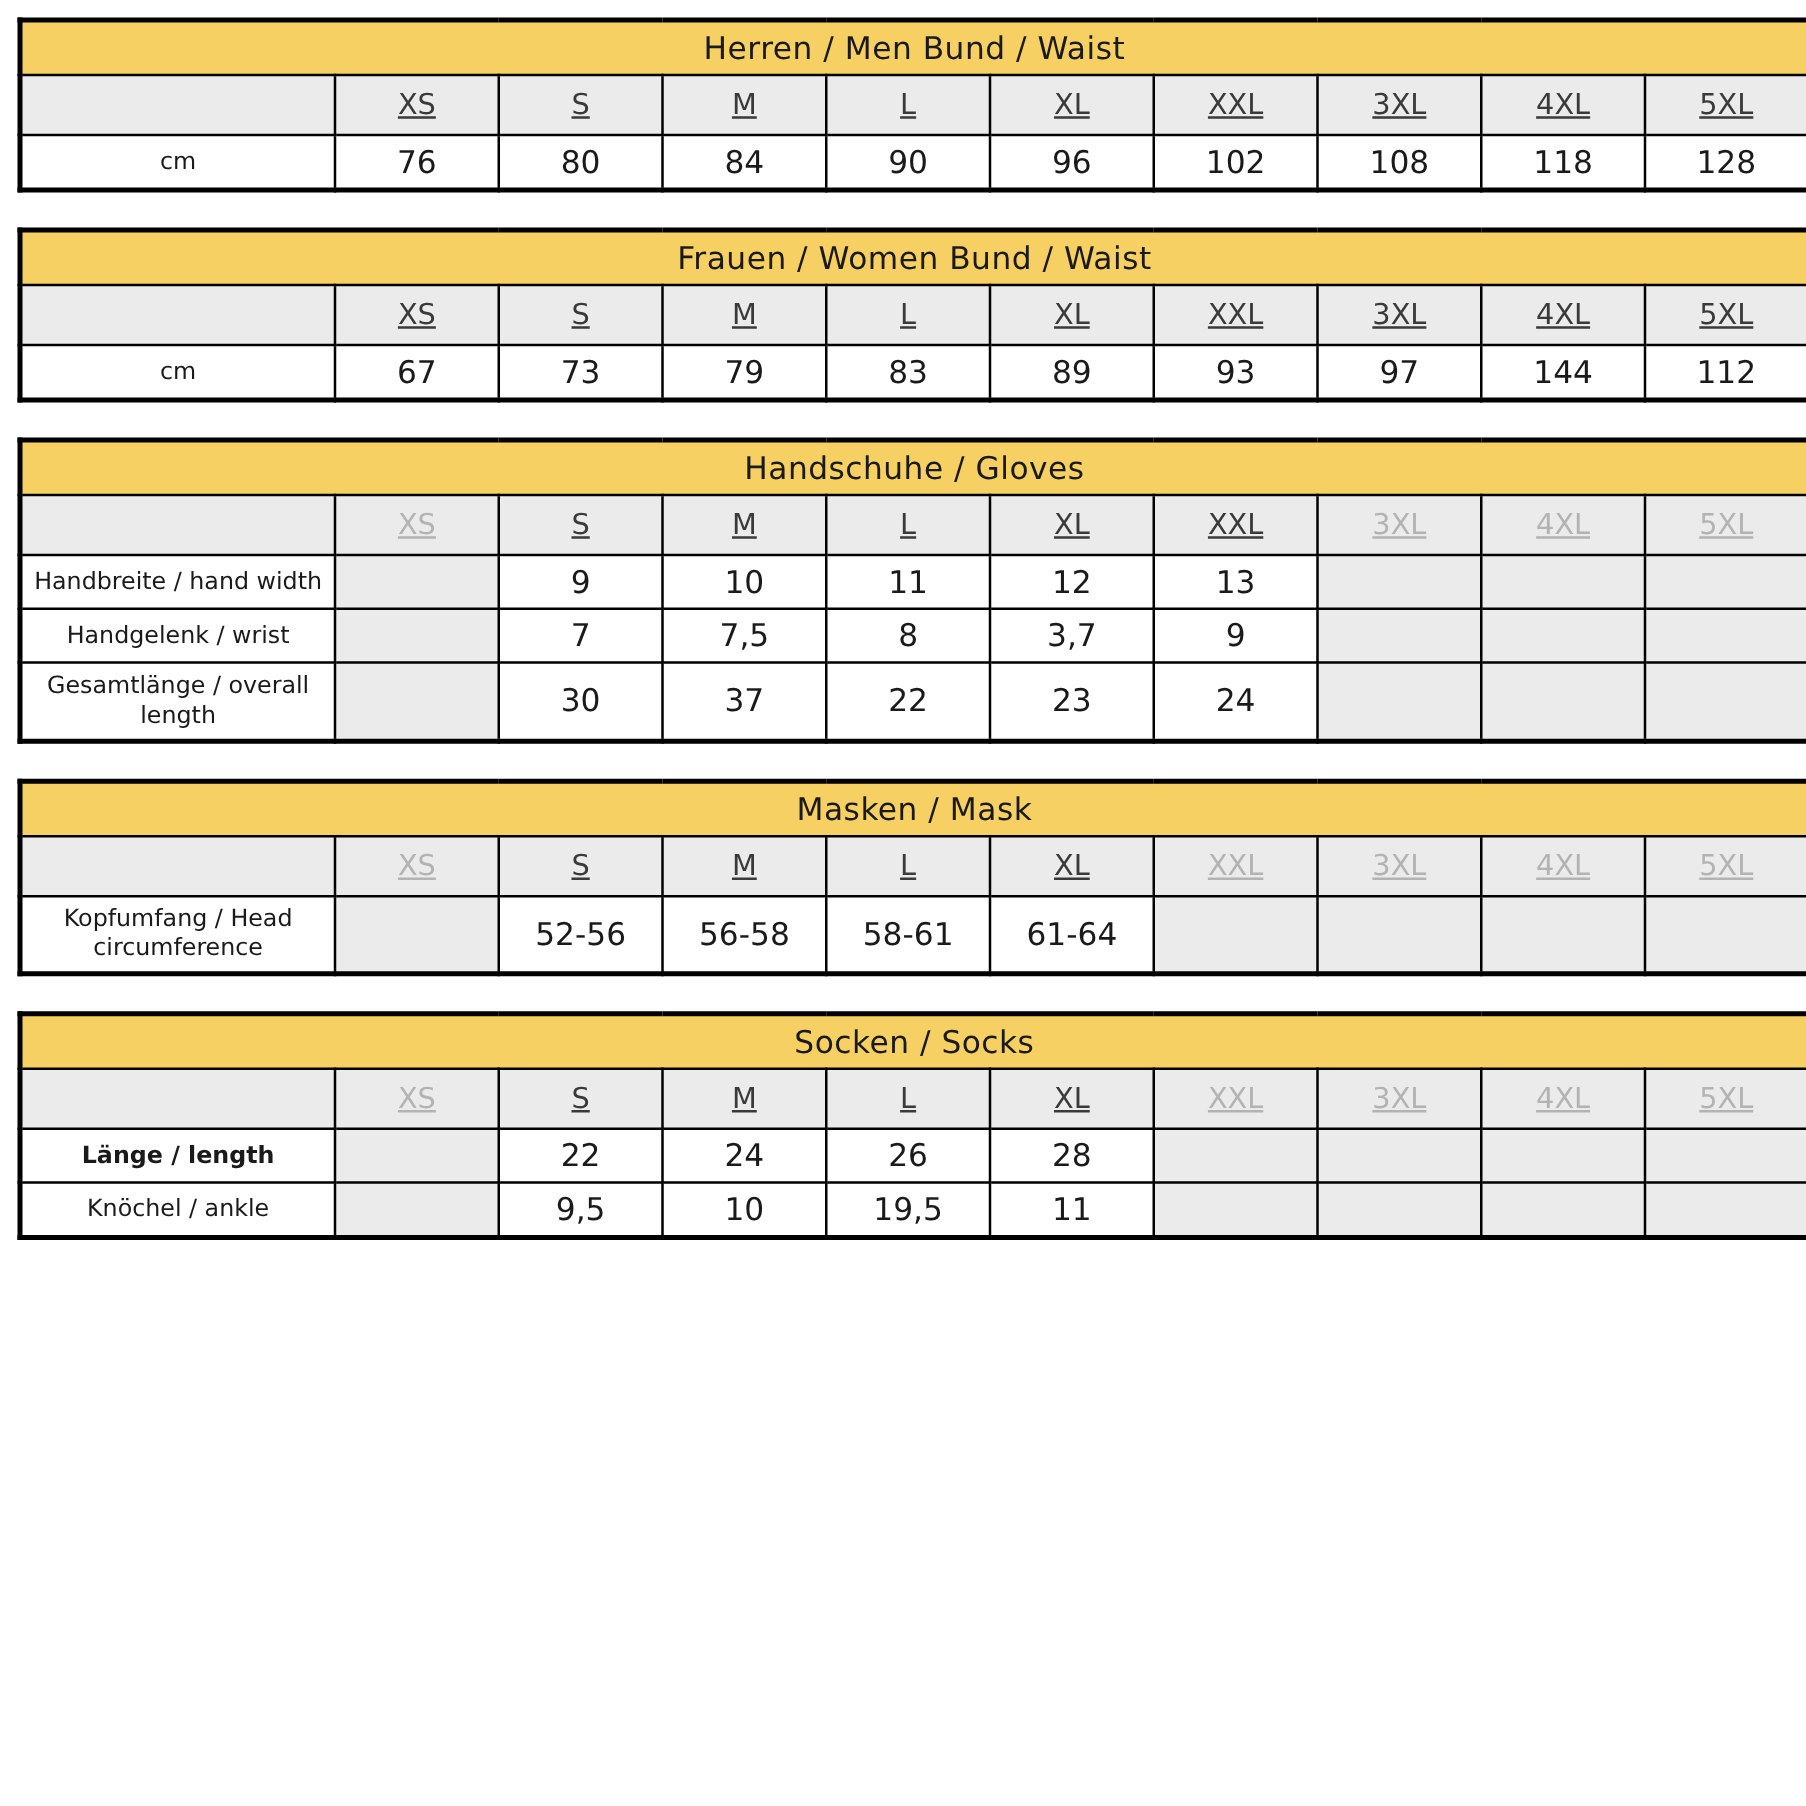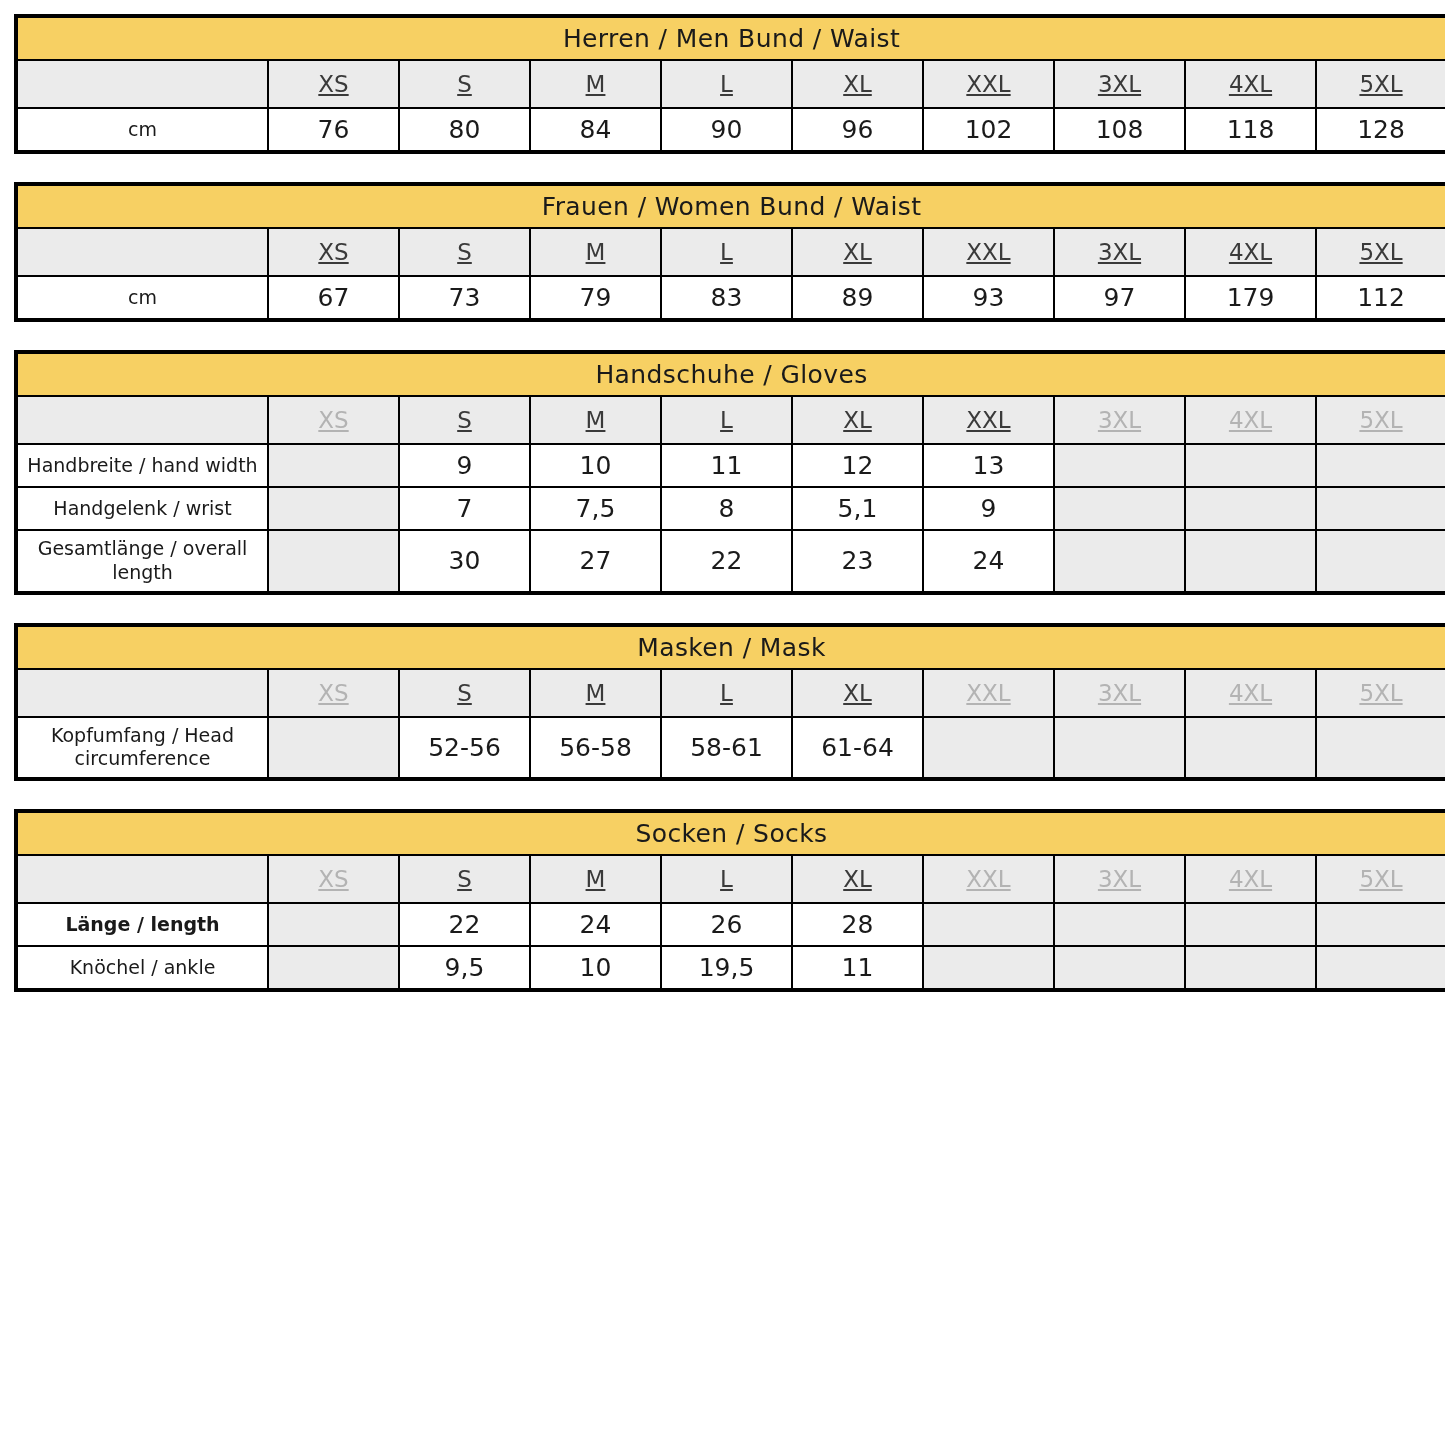"179" td.val { text: 179 -> 144 }
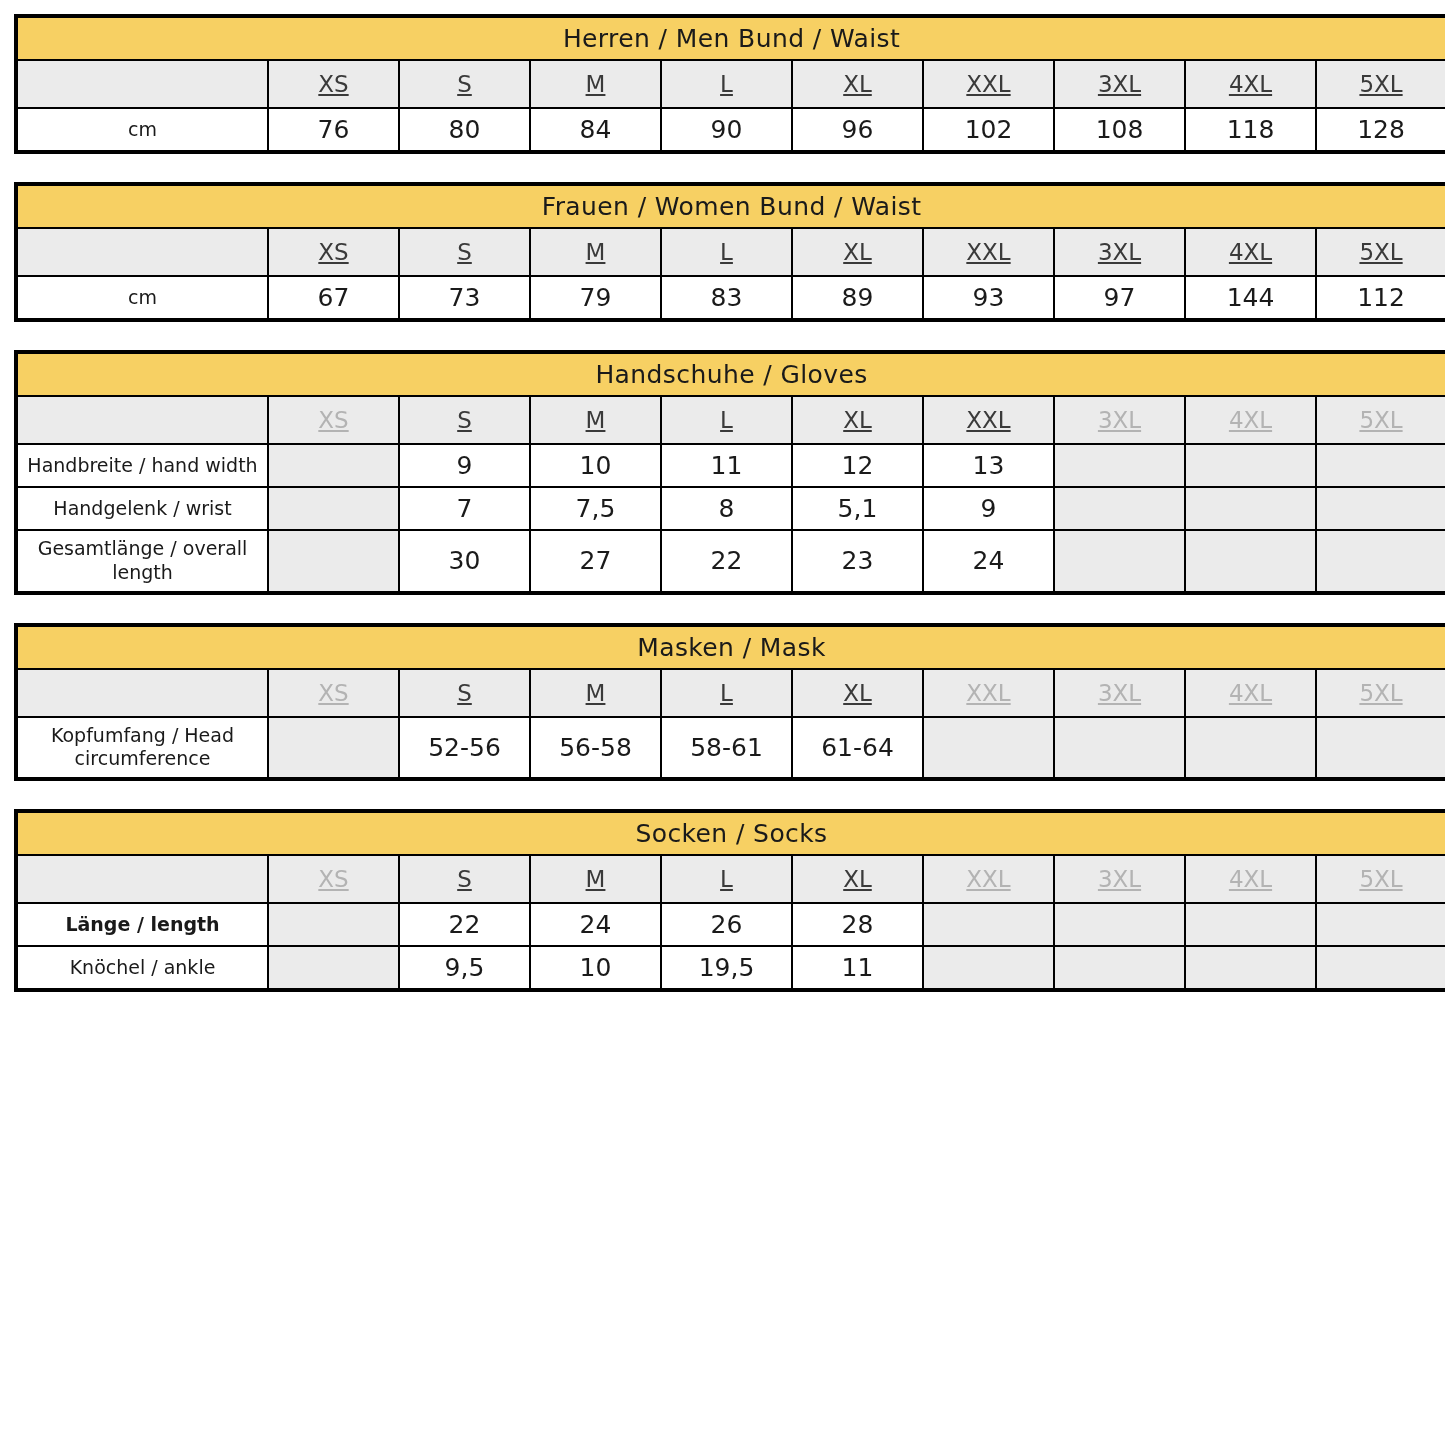"5,1" td.val { text: 5,1 -> 3,7 }
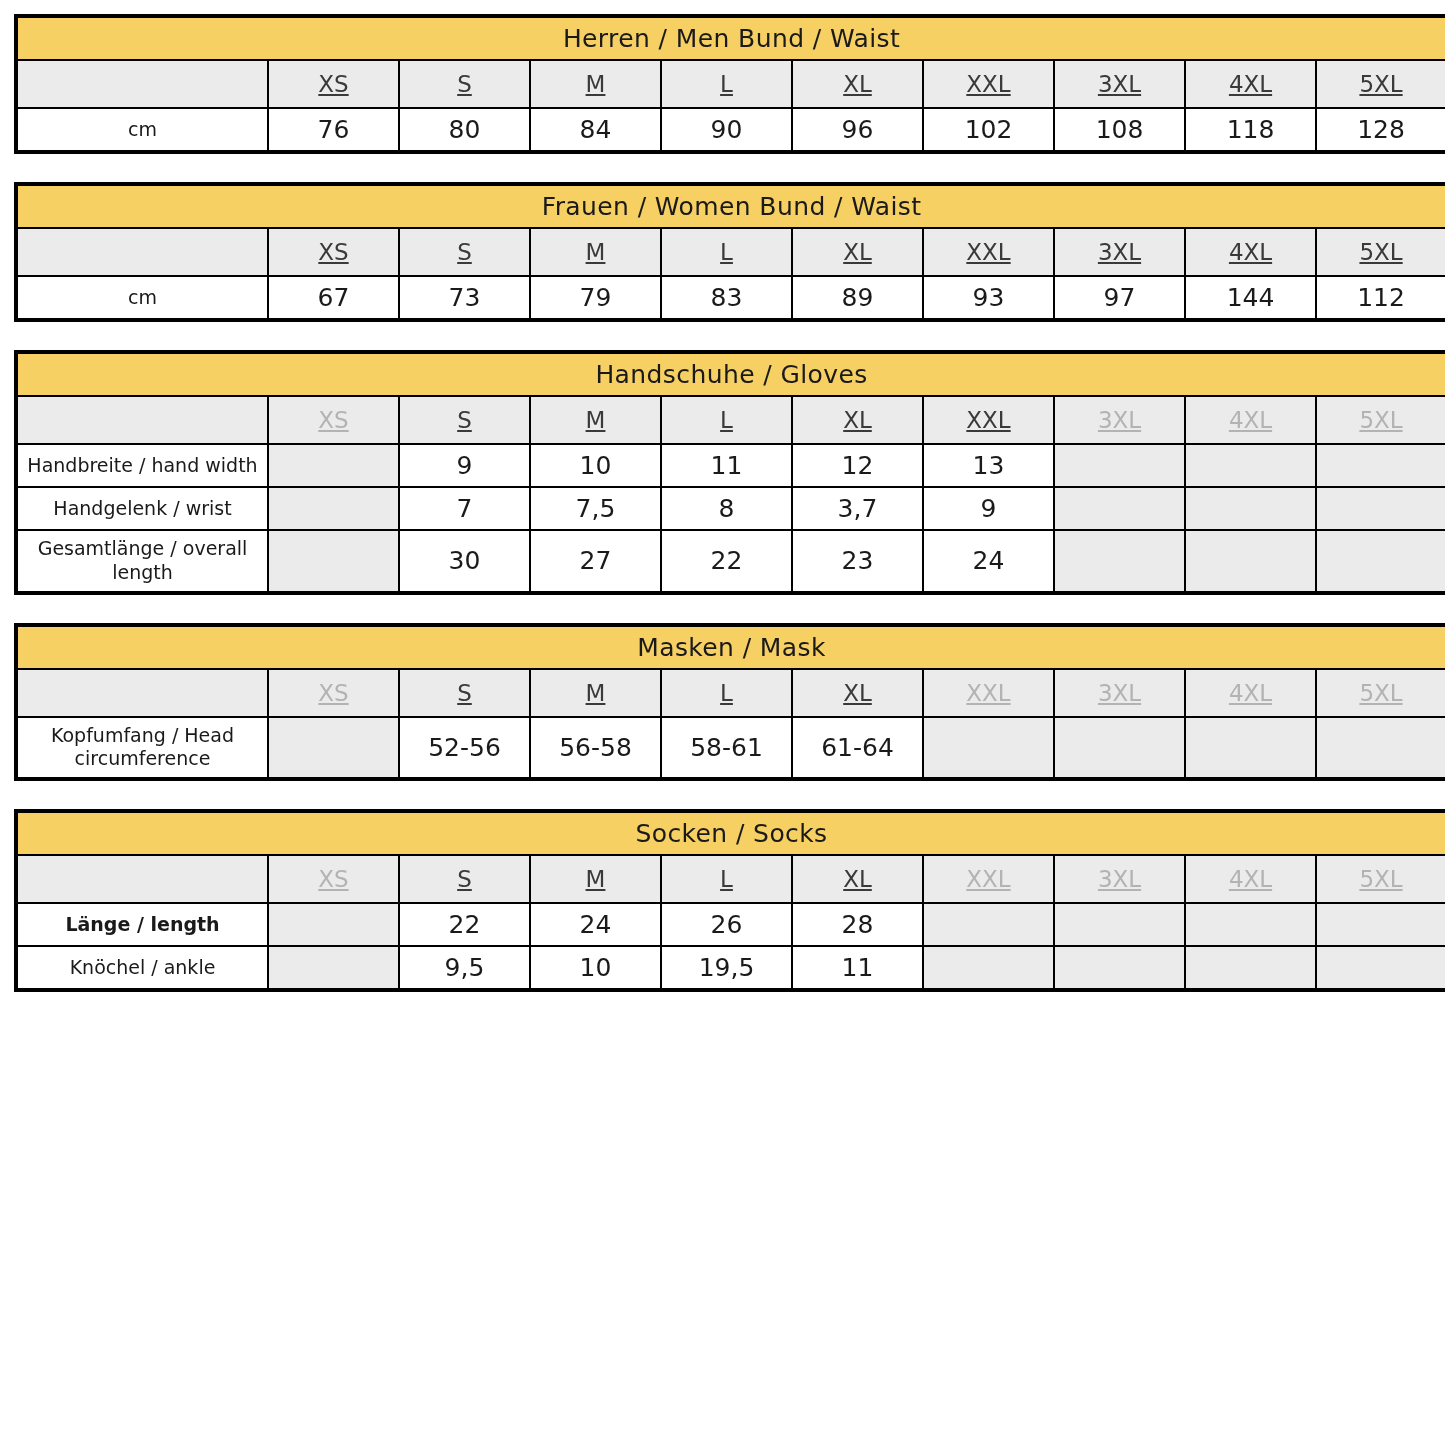"27" td.val { text: 27 -> 37 }
